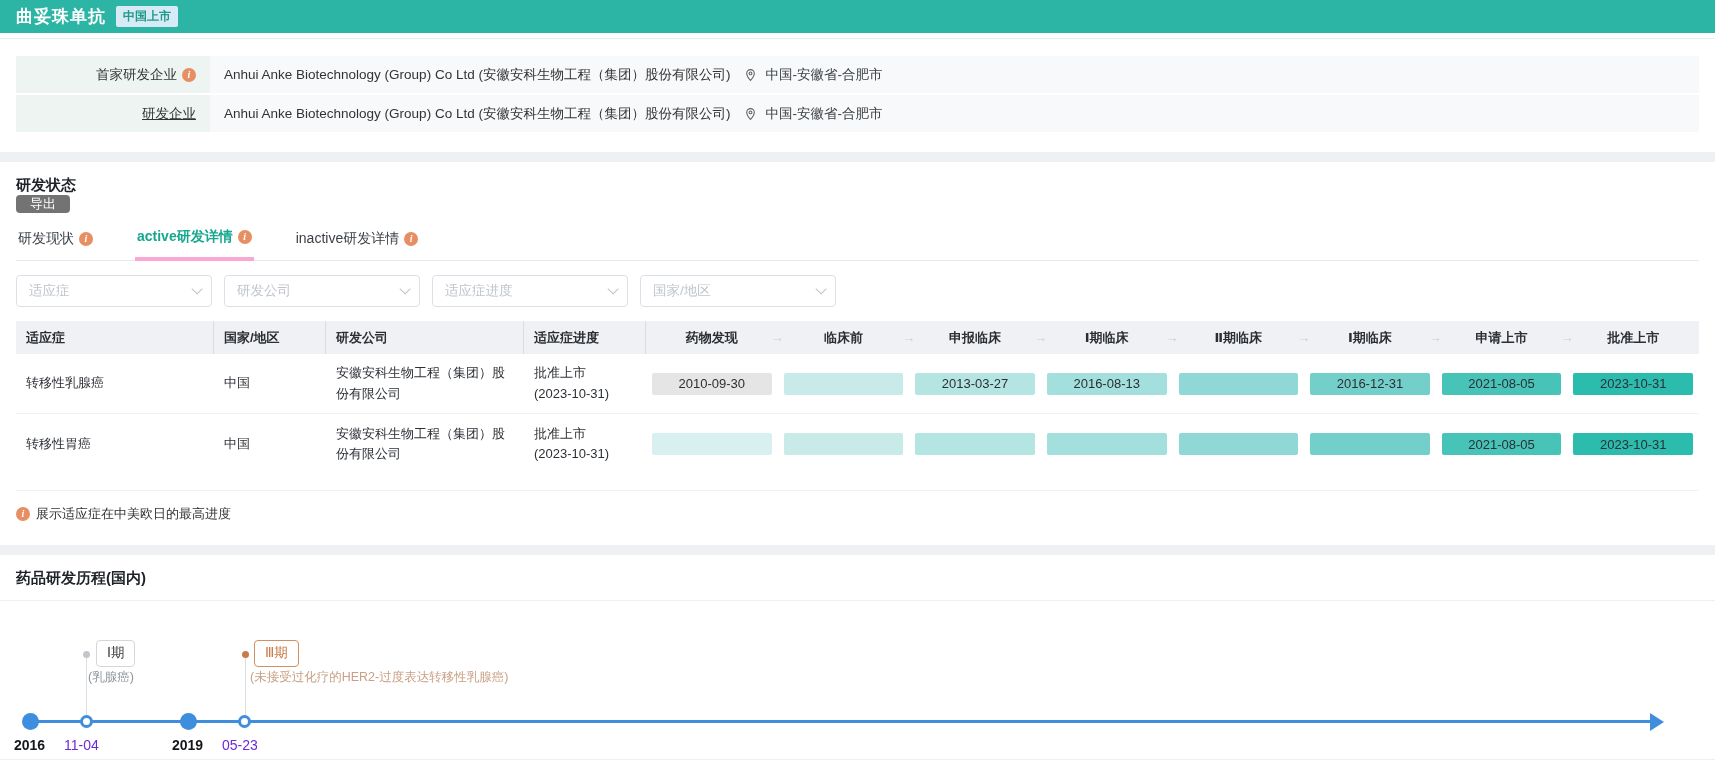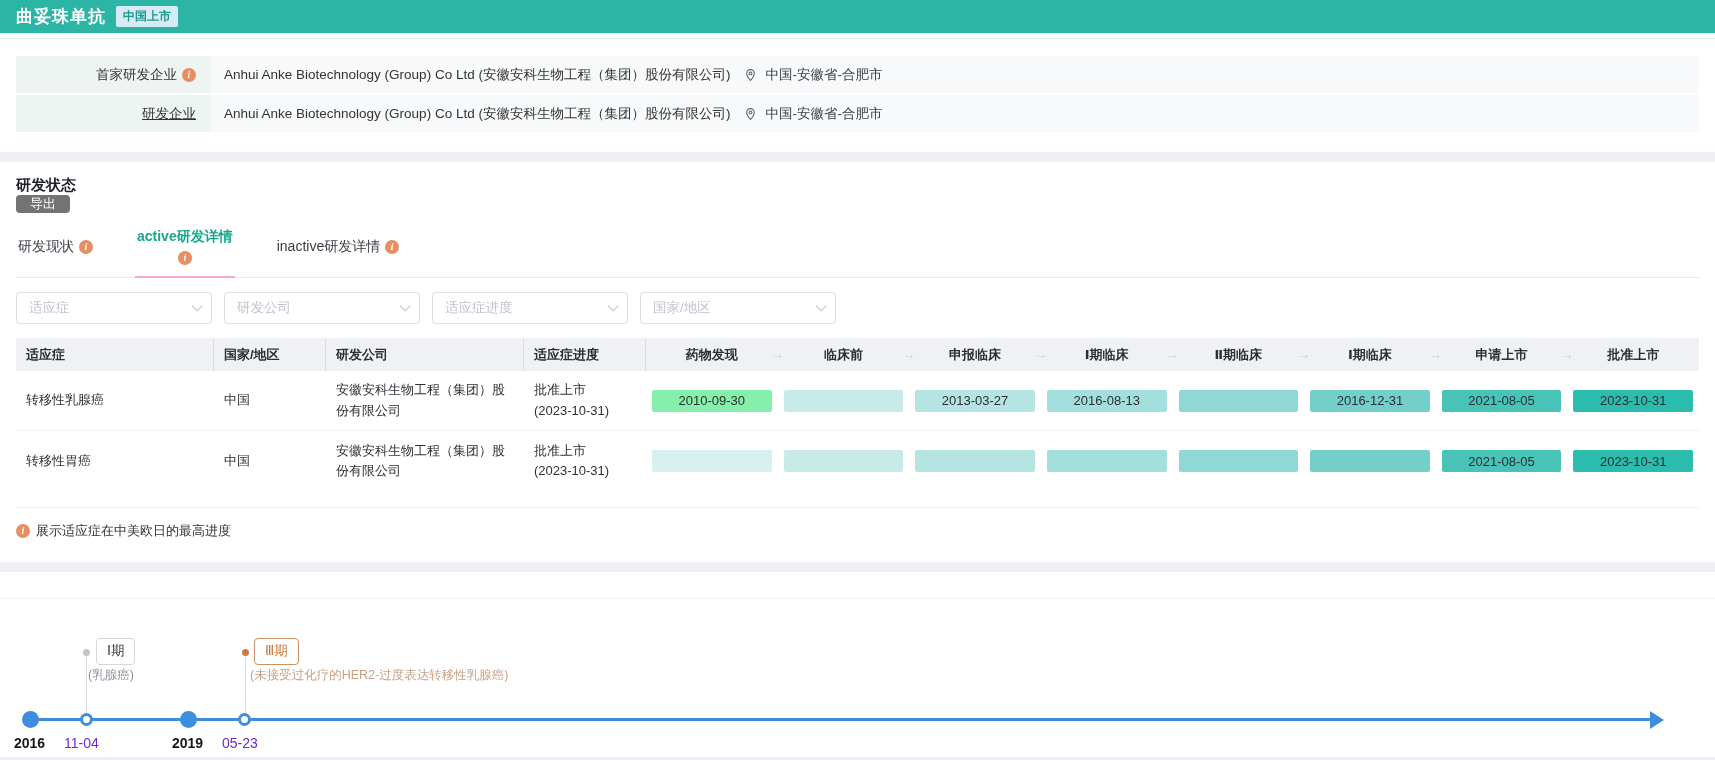"active研发详情" .tab.active { border-bottom: 2px solid #f9a8d4 -> 4px solid #f9a8d4; flex-direction: column -> none }
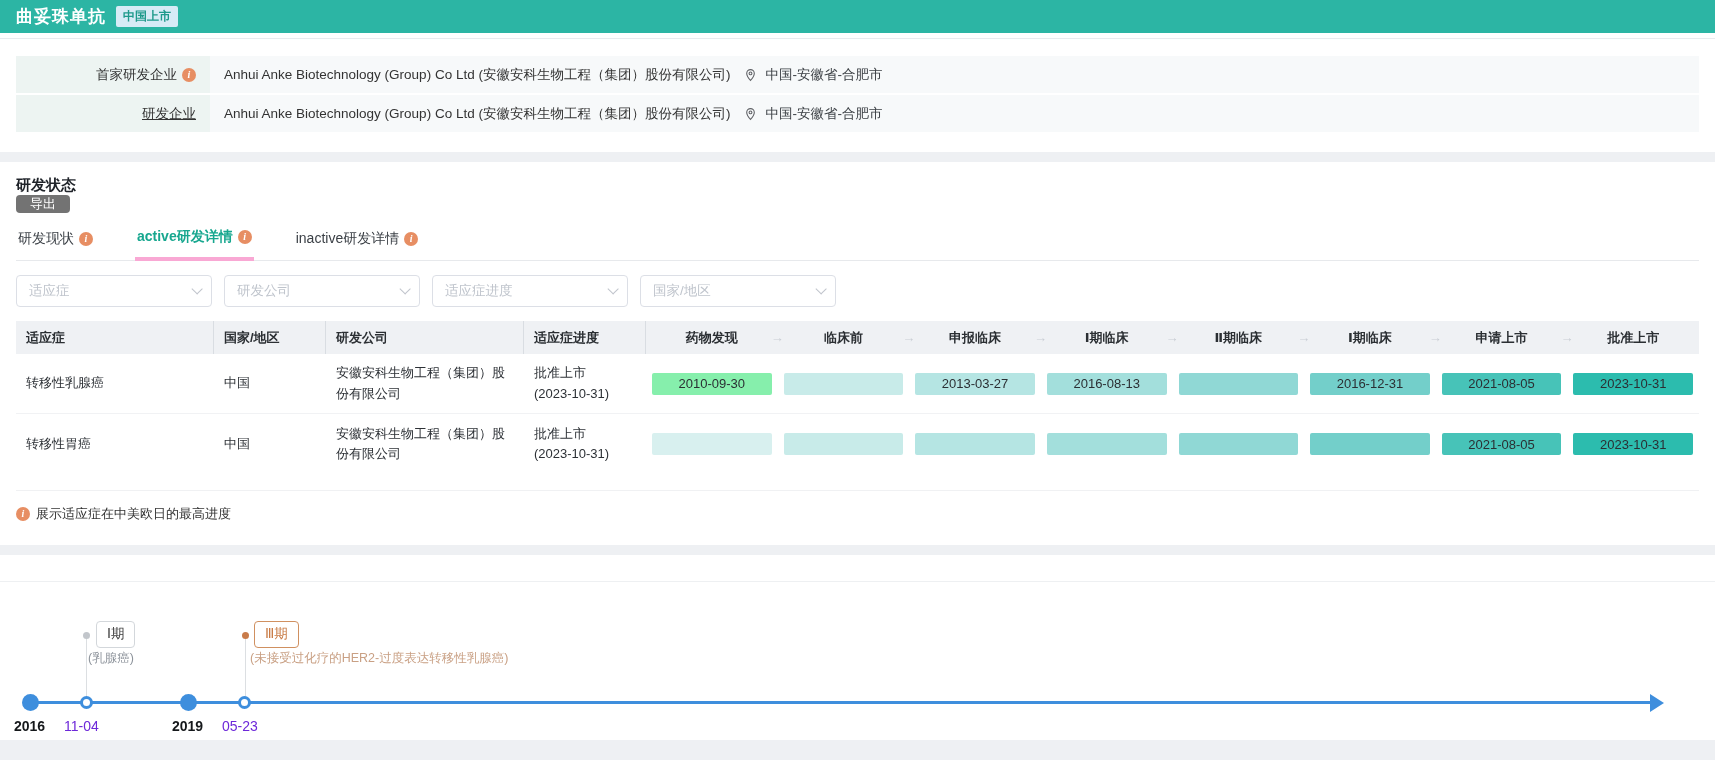"2010-09-30" div.stage-bar { background: #86efac -> #e5e5e5 }
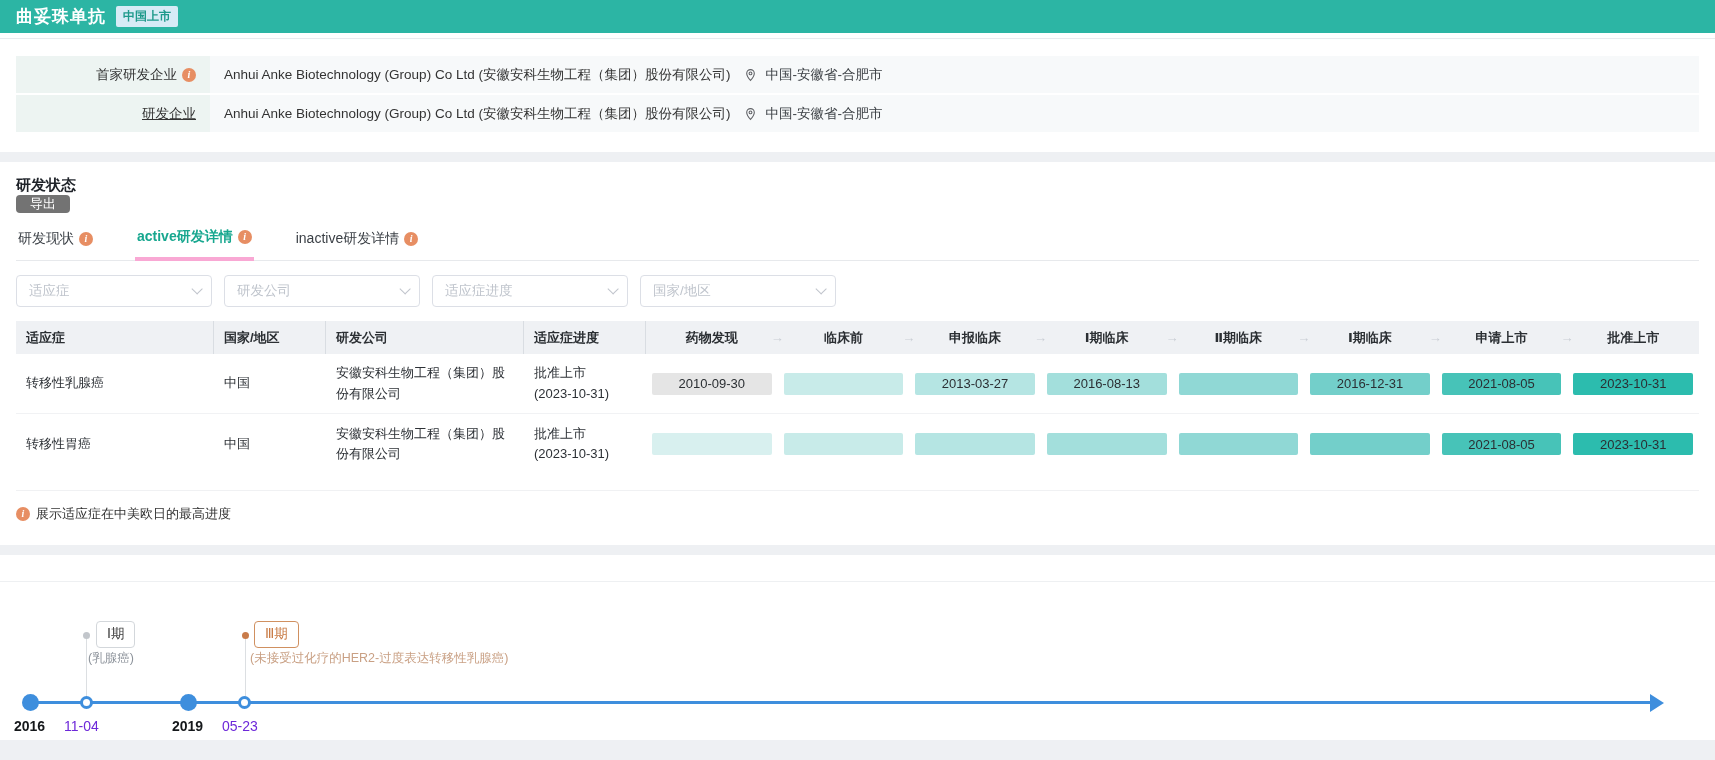"药品研发历程(国内)" h2.sec-title { html: none -> <h2>药品研发历程(国内)</h2> }
